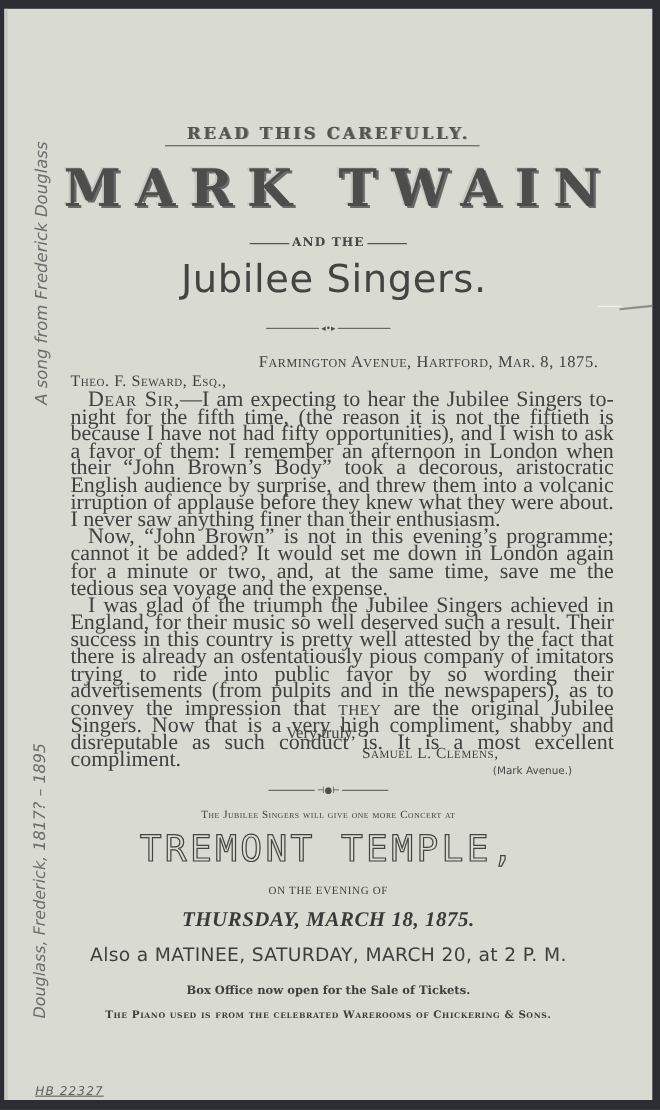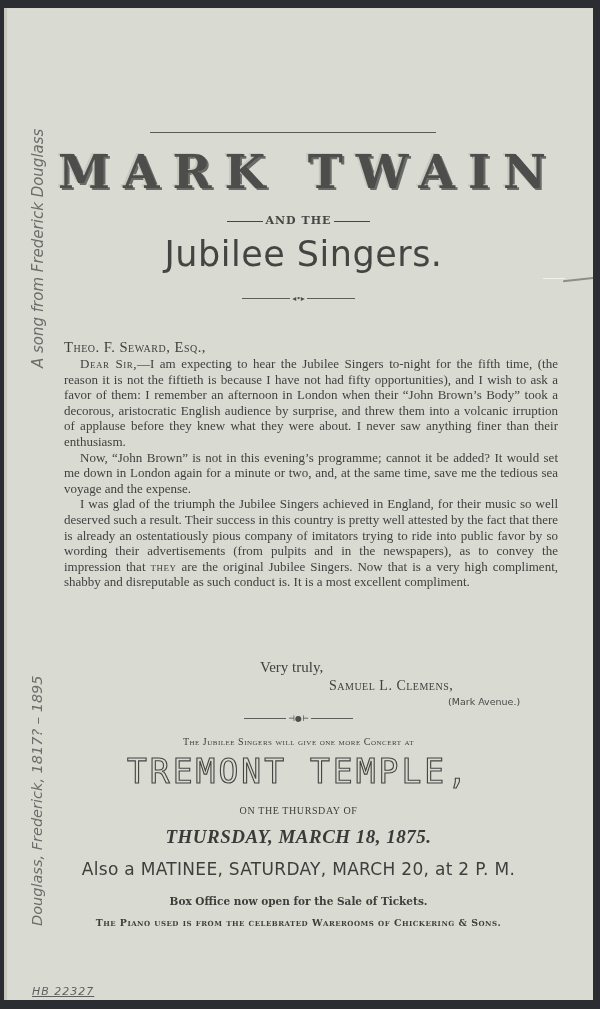"READ THIS CAREFULLY." div.center { html: none -> <div>READ THIS CAREFULLY.</div> }
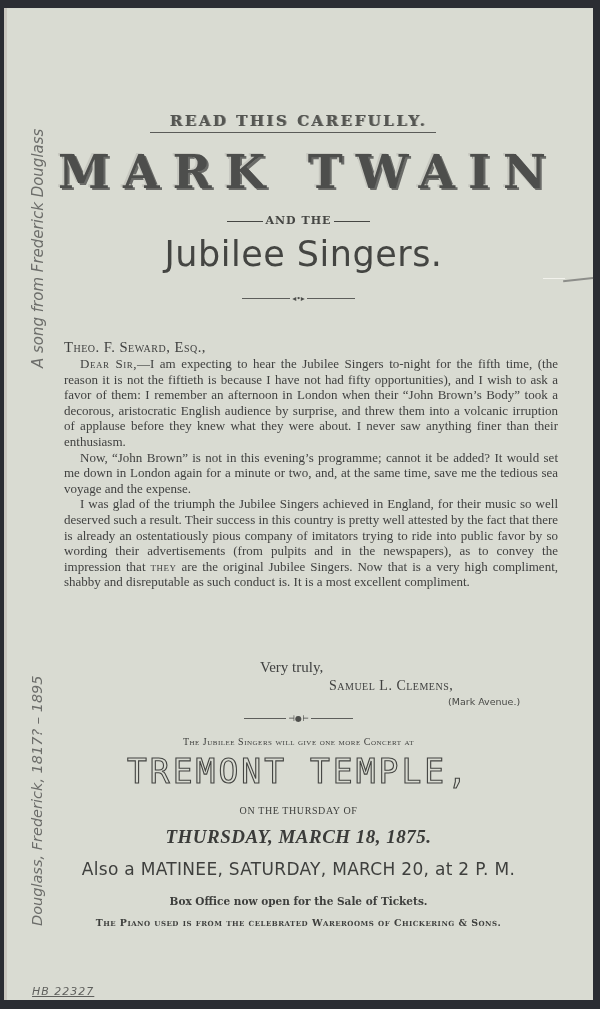"Farmington Avenue, Hartford, Mar. 8," div.dateline { html: none -> <div>Farmington Avenue, Hartford, Mar. 8, 1875.</div> }
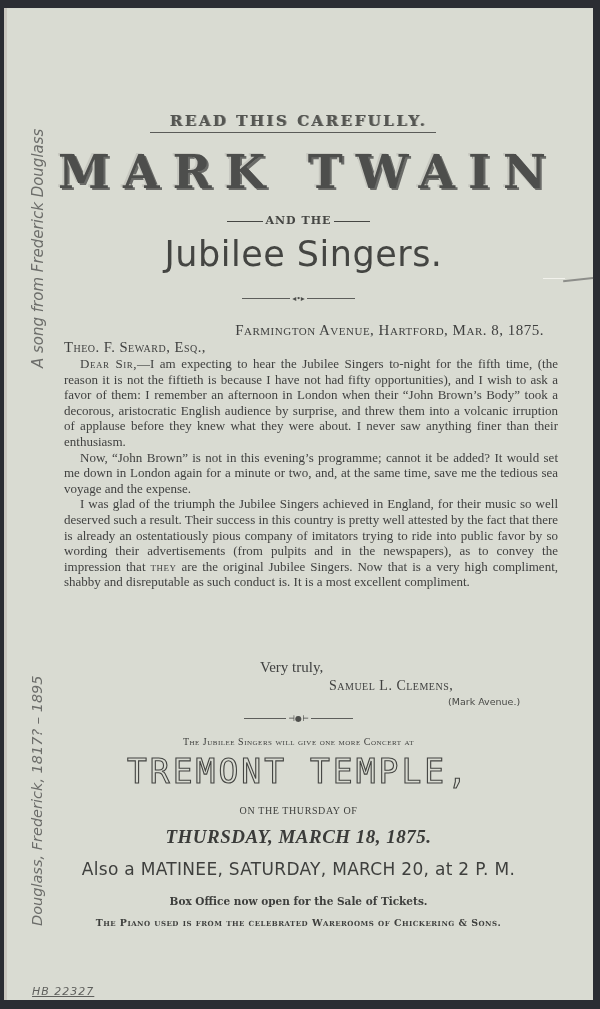"Dear Sir,—I am expecting to" .letter { font-size: 13px -> 20px }
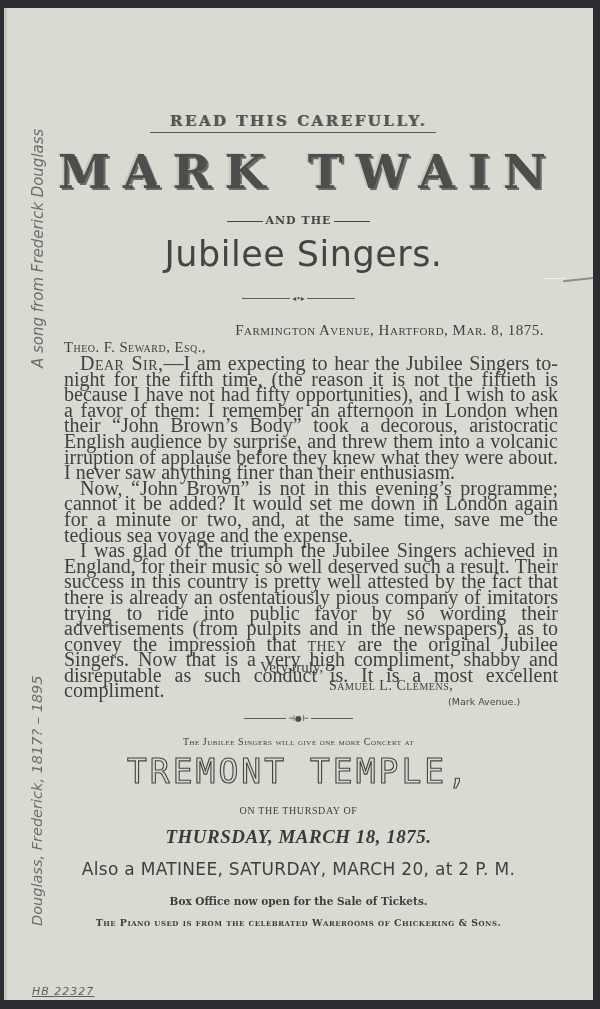"ON THE THURSDAY OF" div.center { text: THURSDAY -> EVENING }
